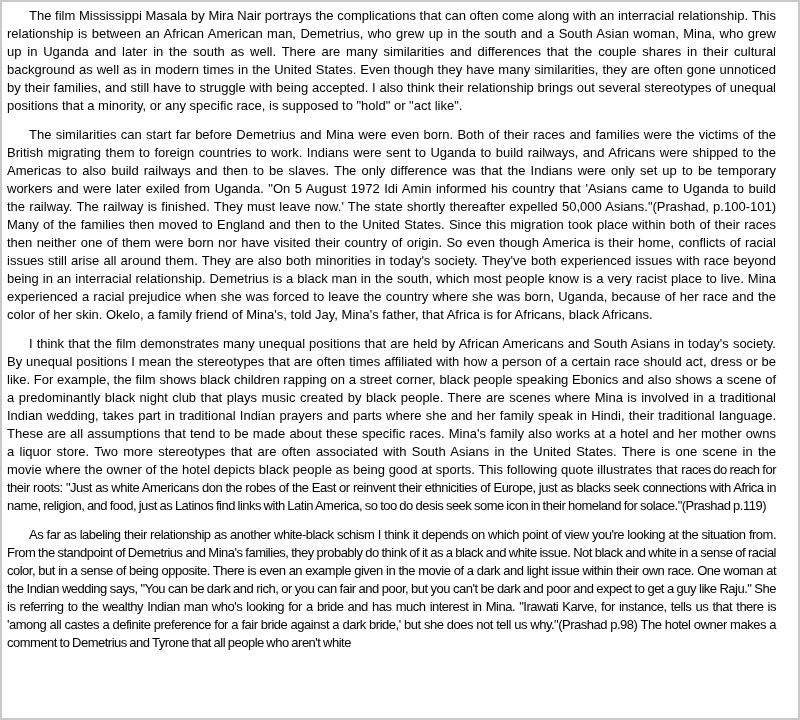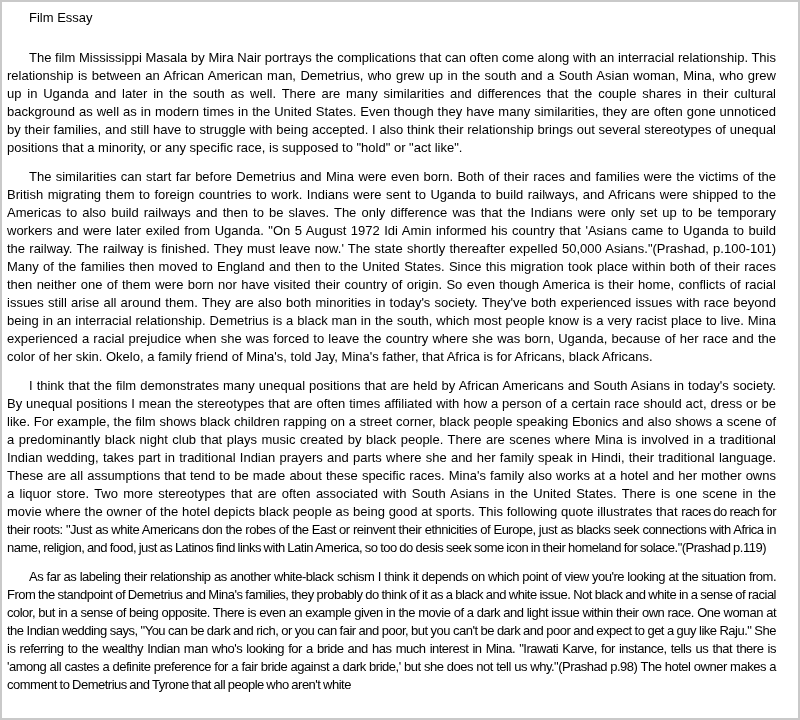"Film Essay" div.doc-title { html: <div>Film Essay</div> -> none }
